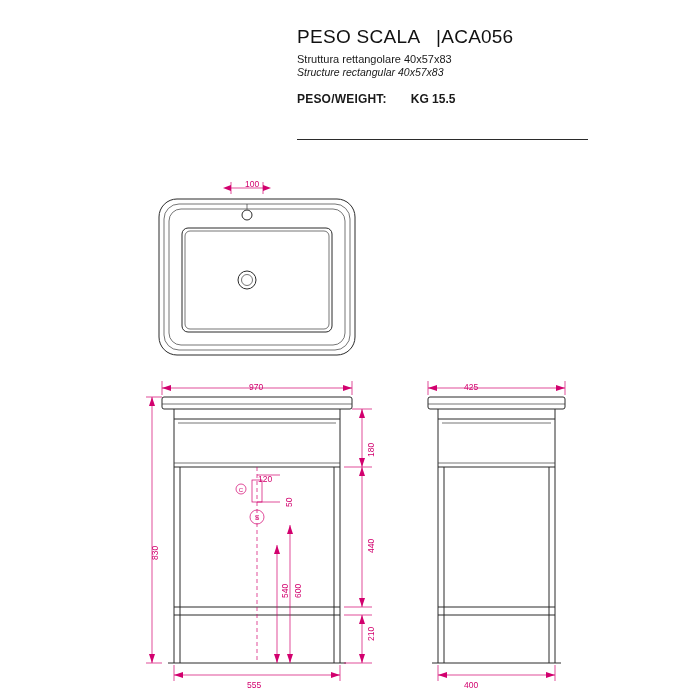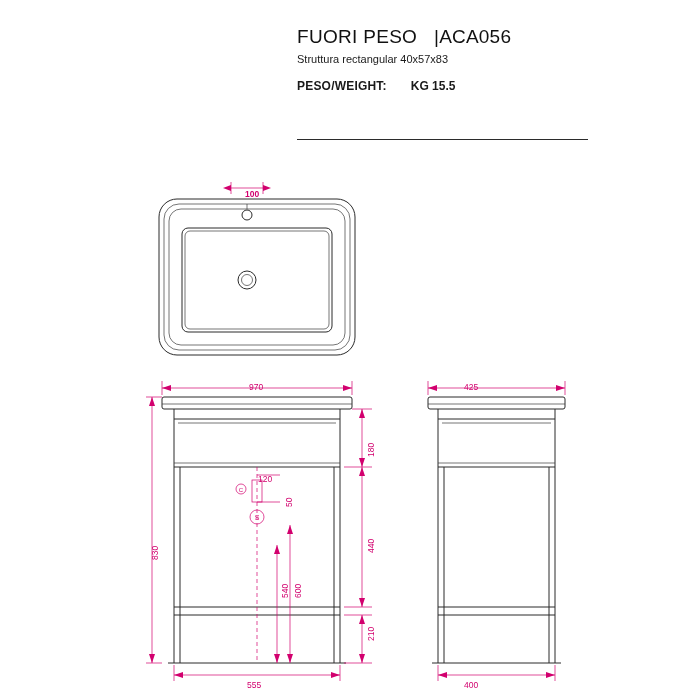"FUORI PESO" span { text: FUORI PESO -> PESO SCALA }
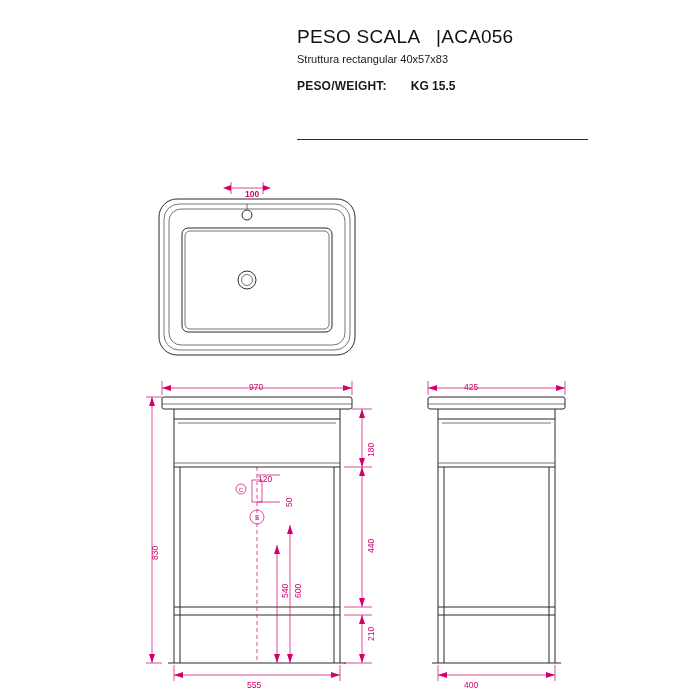"Struttura rectangular 40x57x83" div.subtitle-it { text: rectangular -> rettangolare }
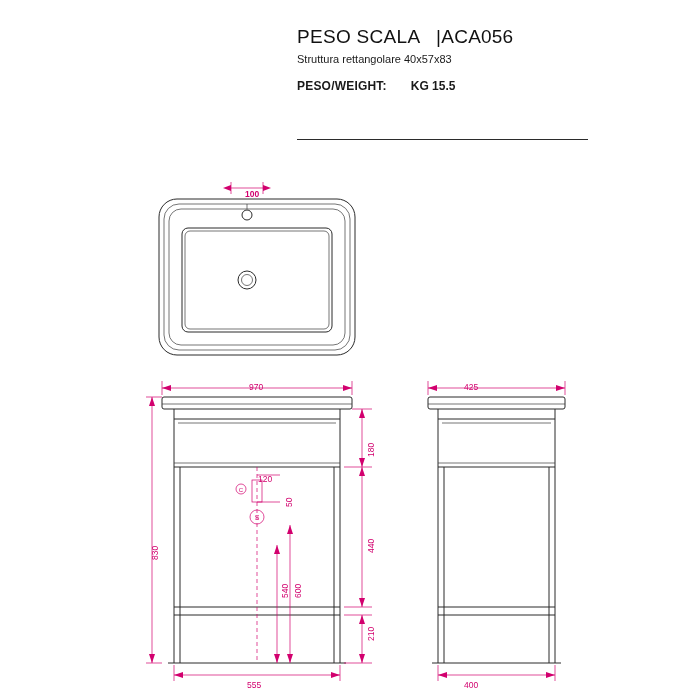"Structure rectangular 40x57x83" div.subtitle-fr { html: none -> <div>Structure rectangular 40x57x83</div> }
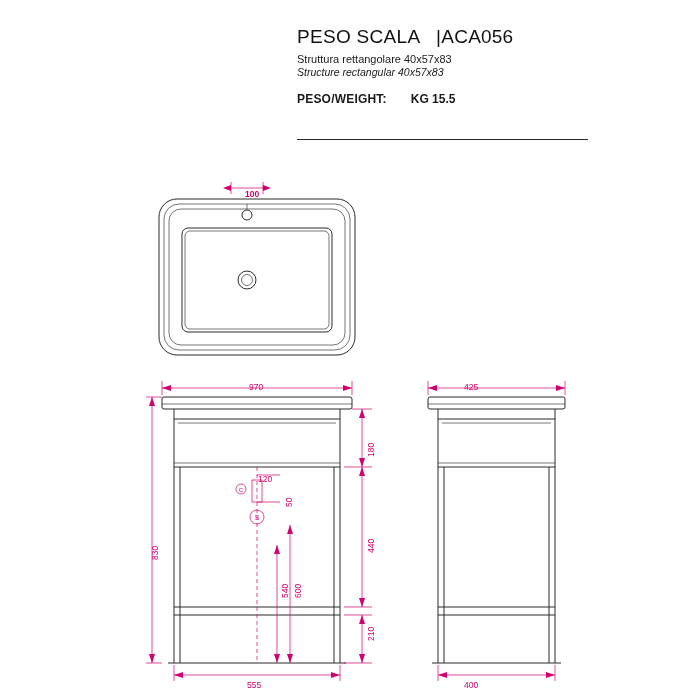"100" div.dimtext { font-weight: bold -> none; top: 189px -> 179px }
